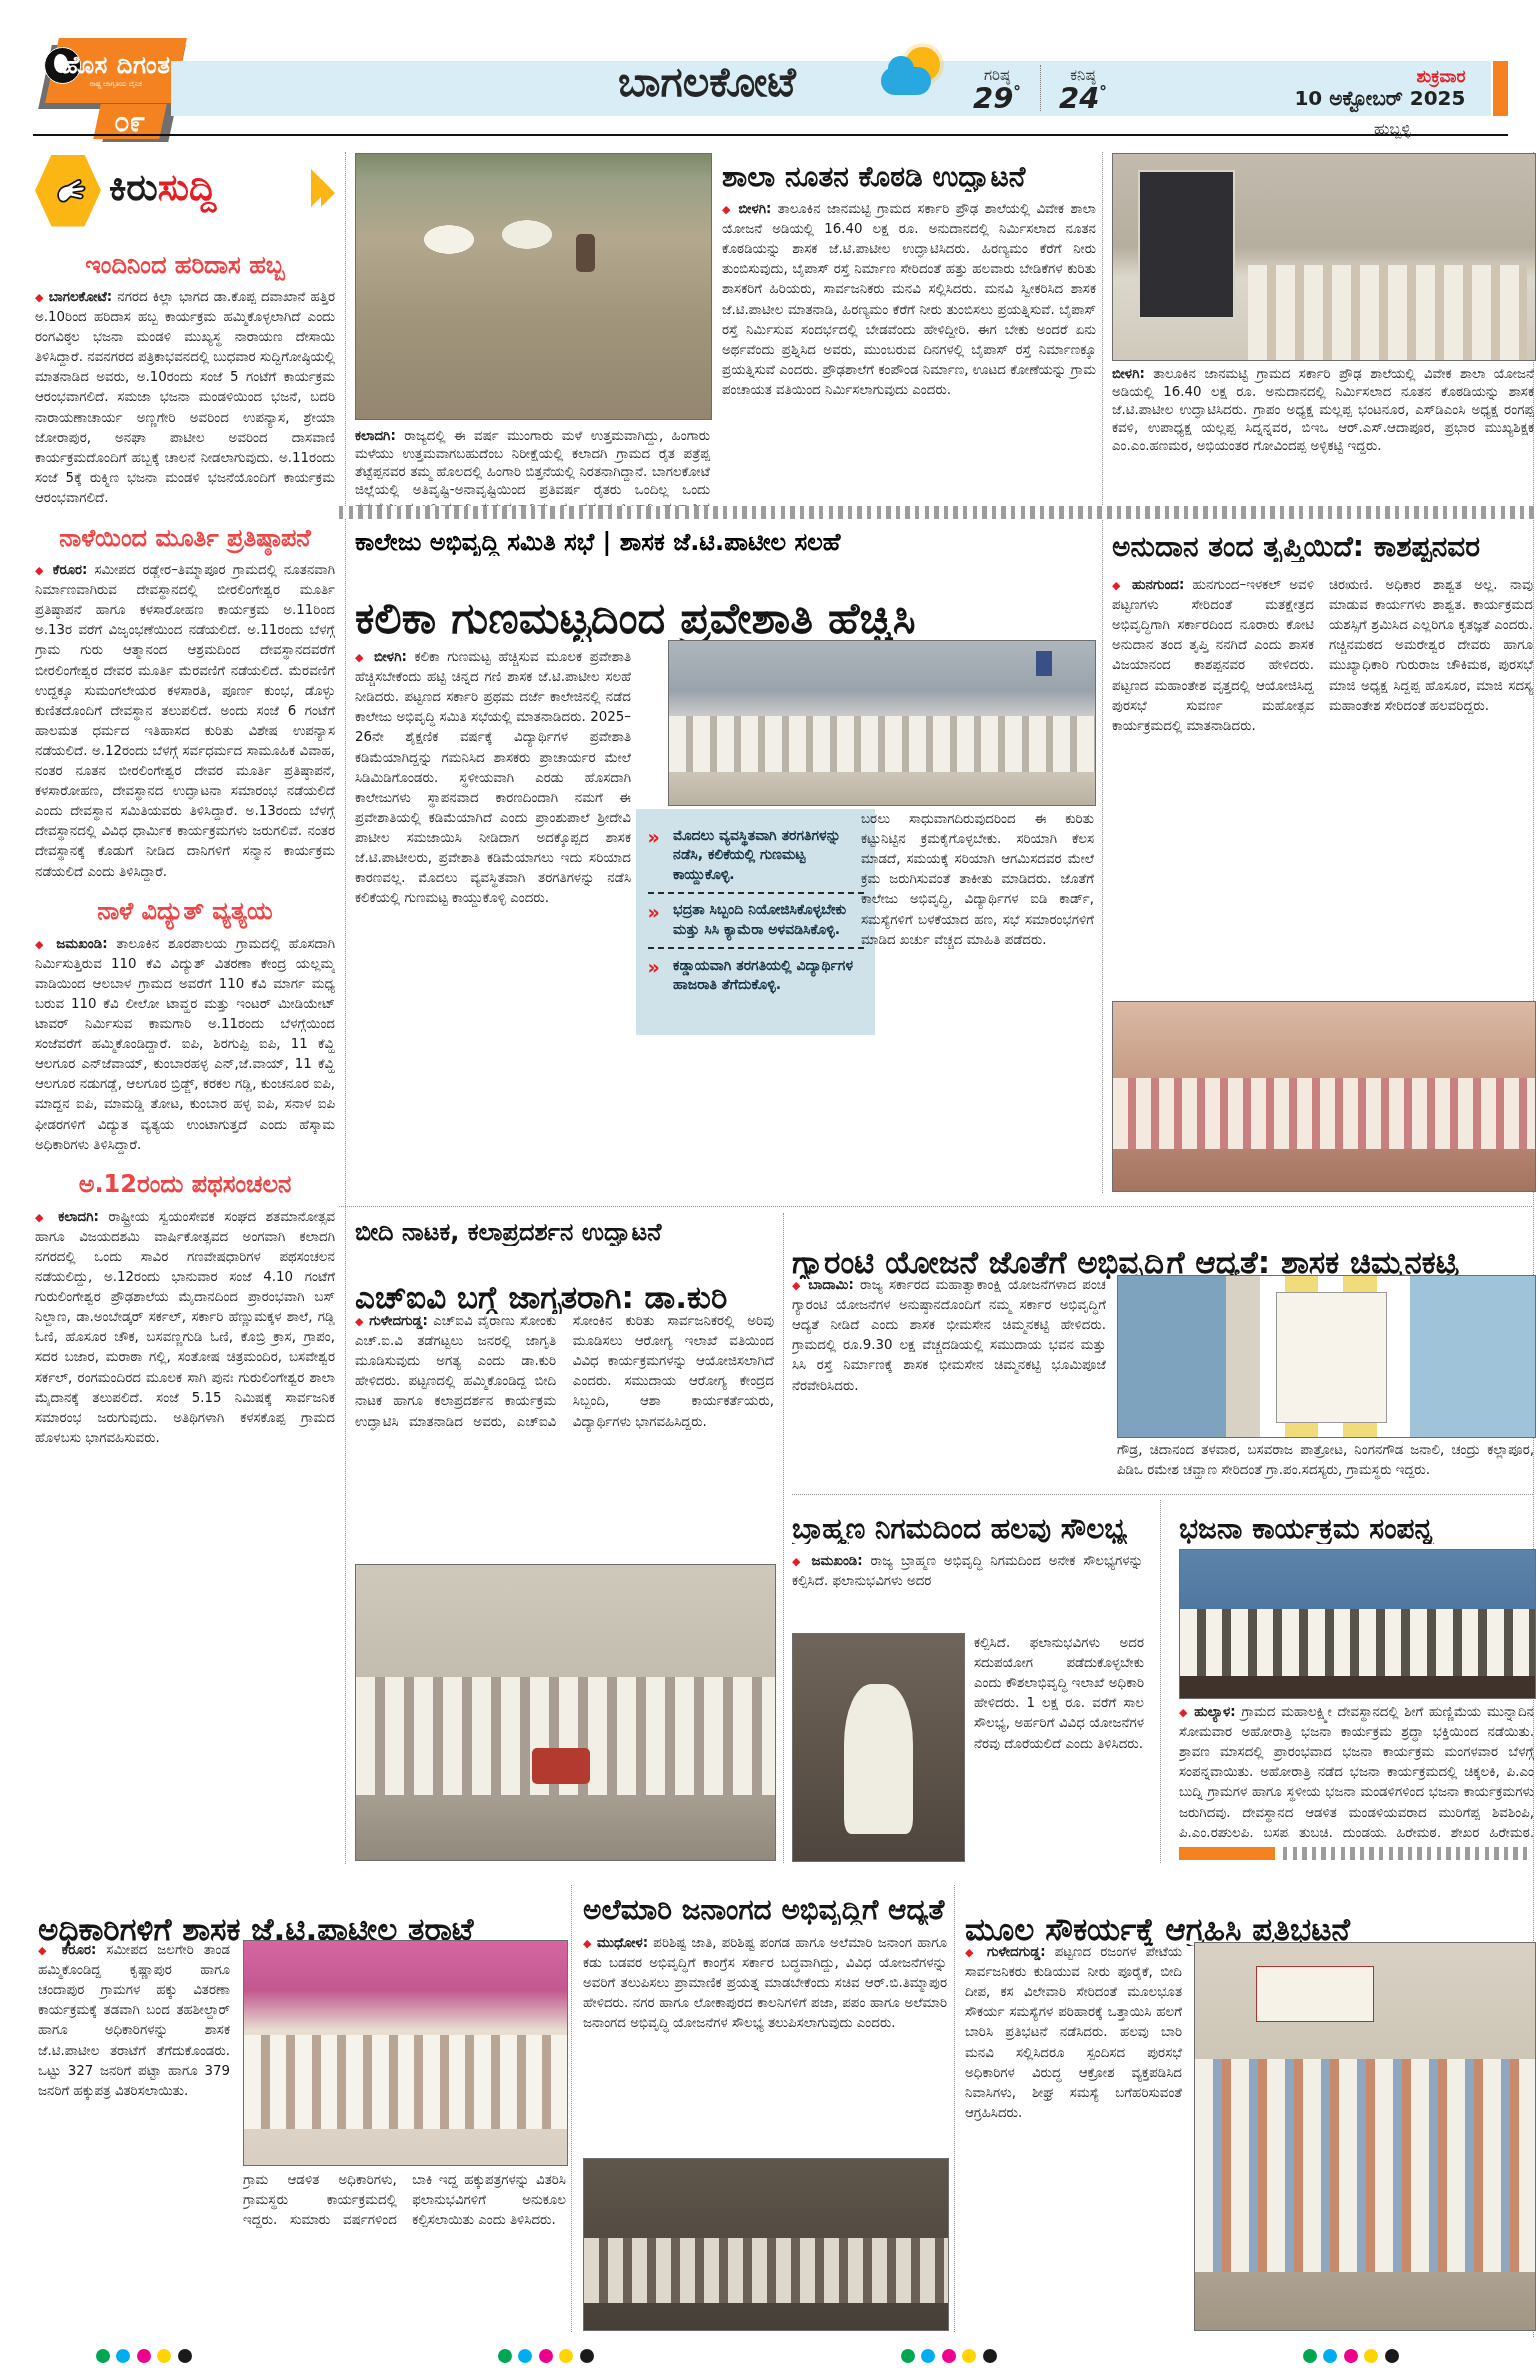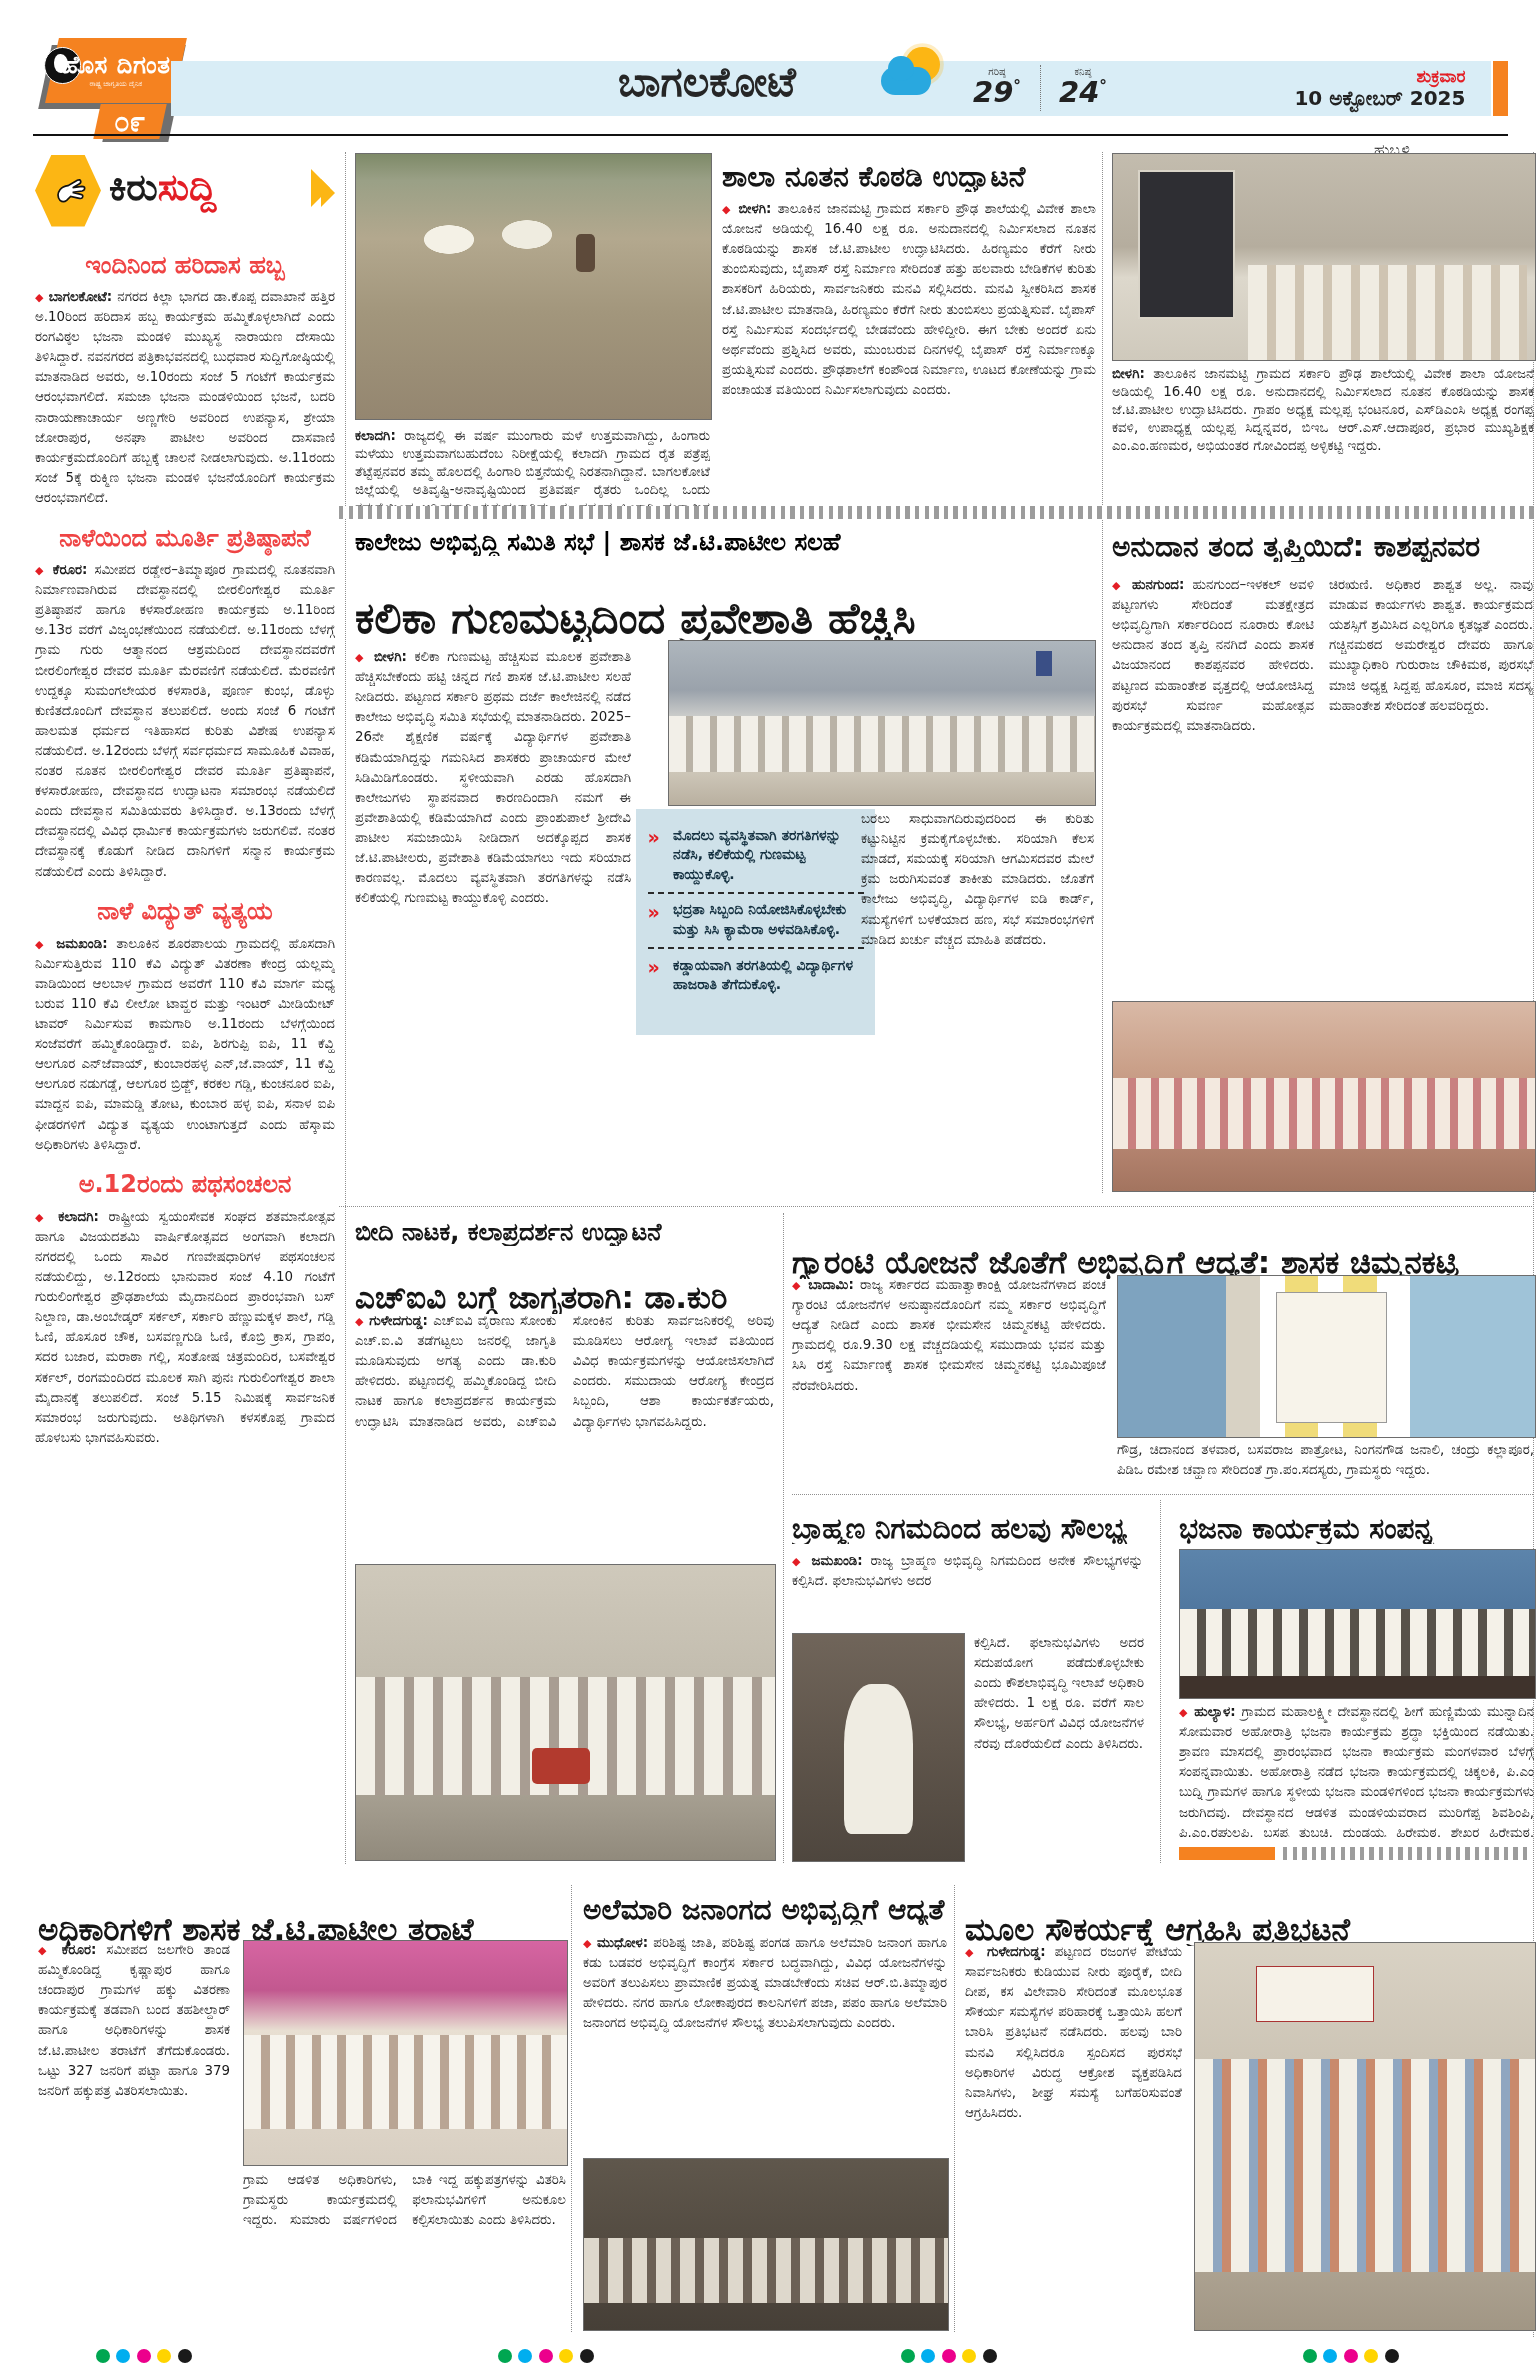"ಗರಿಷ್ಠ" .temp .lbl { font-size: 10px -> 15px }
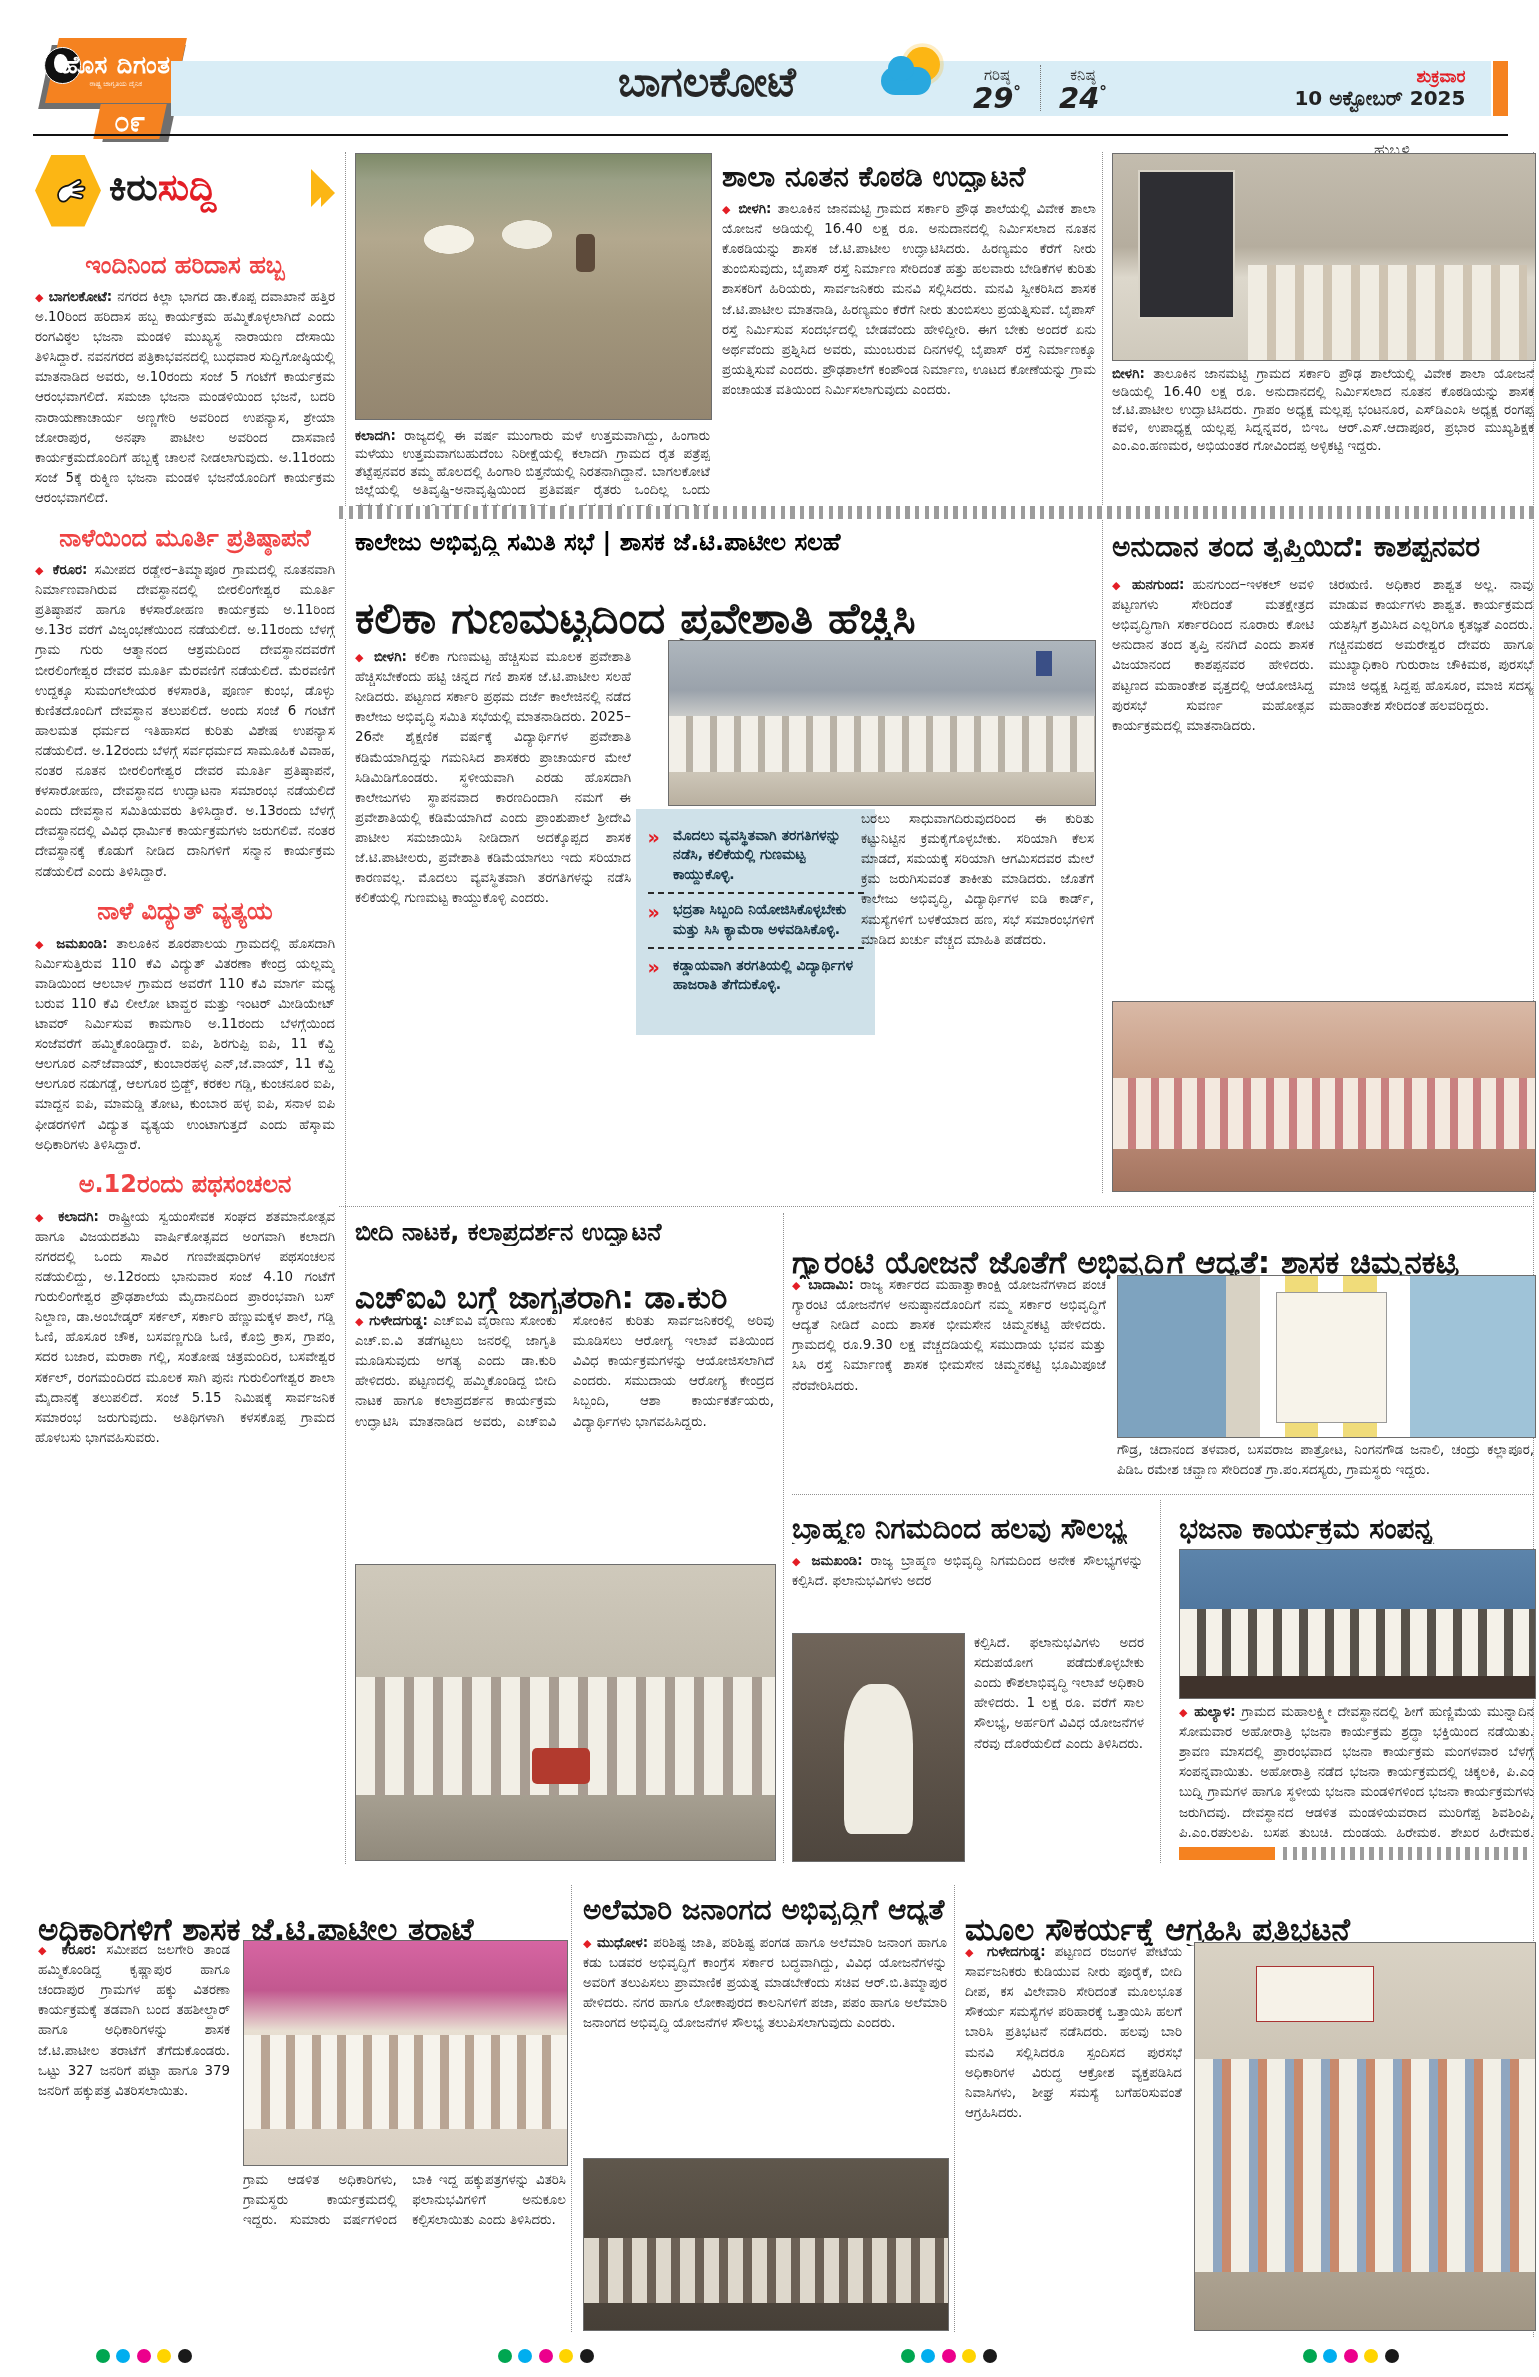"ಹುಬ್ಬಳ್ಳಿ" .edition-city { margin-top: 21px -> none }
